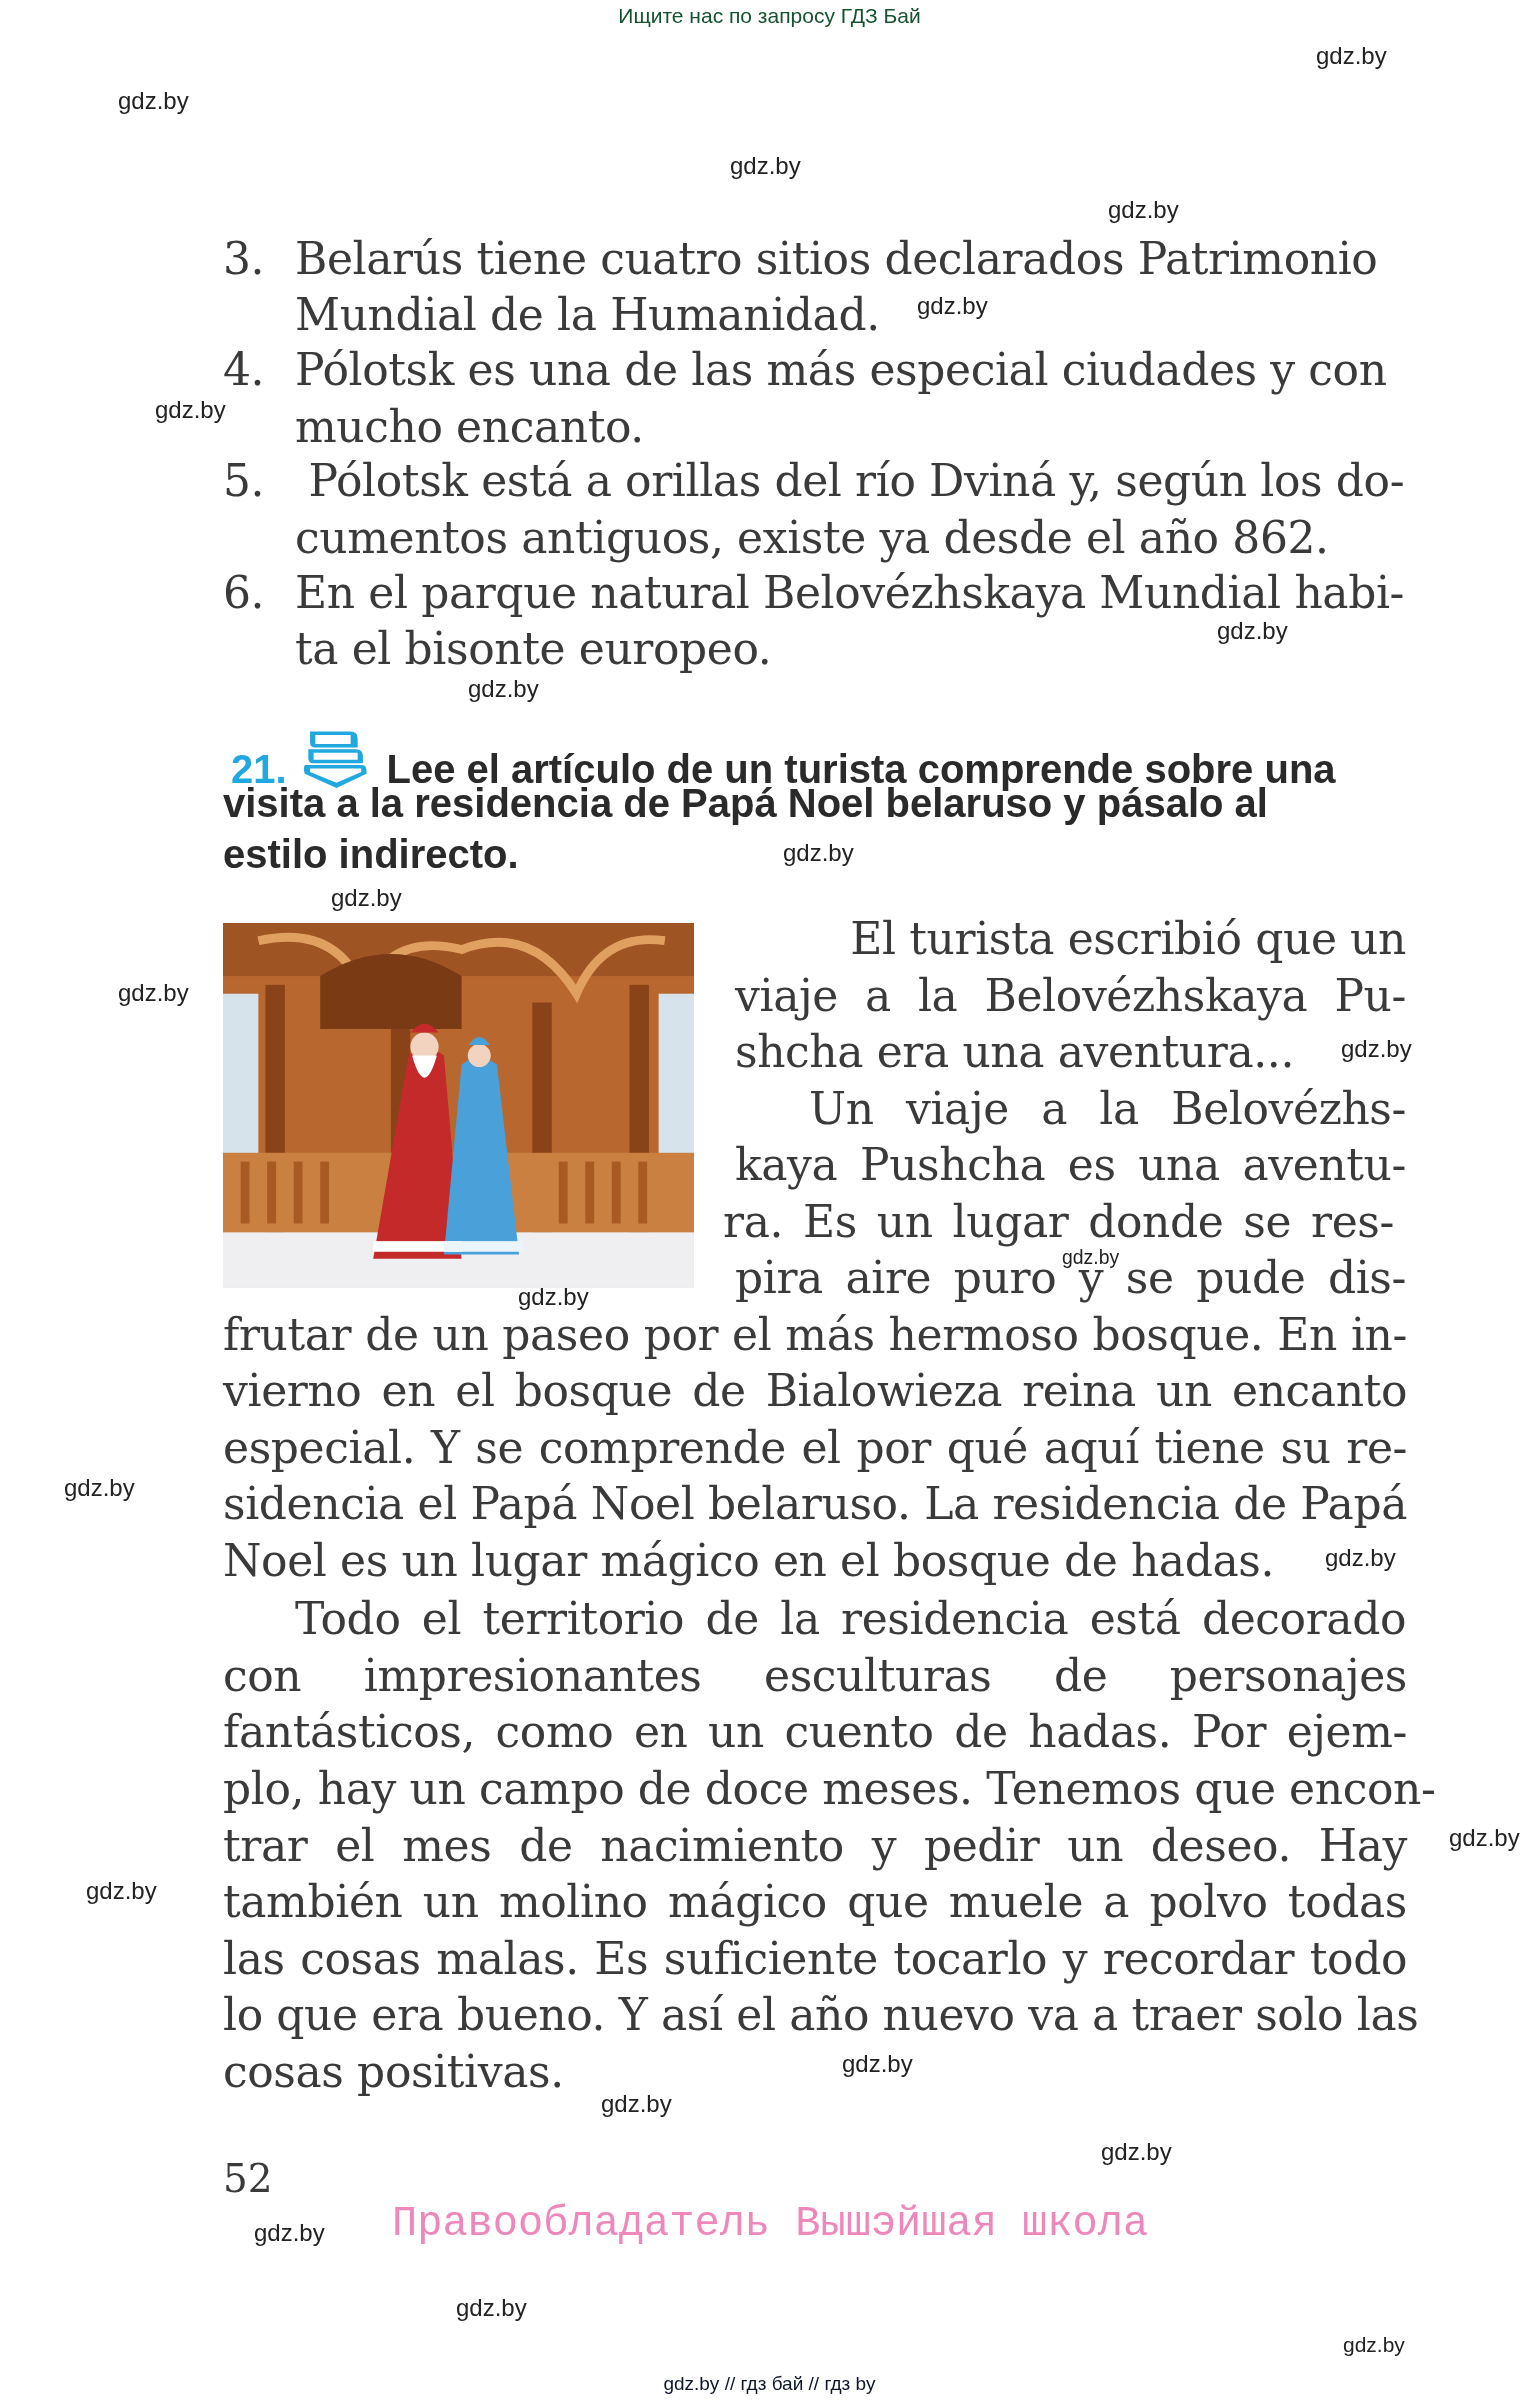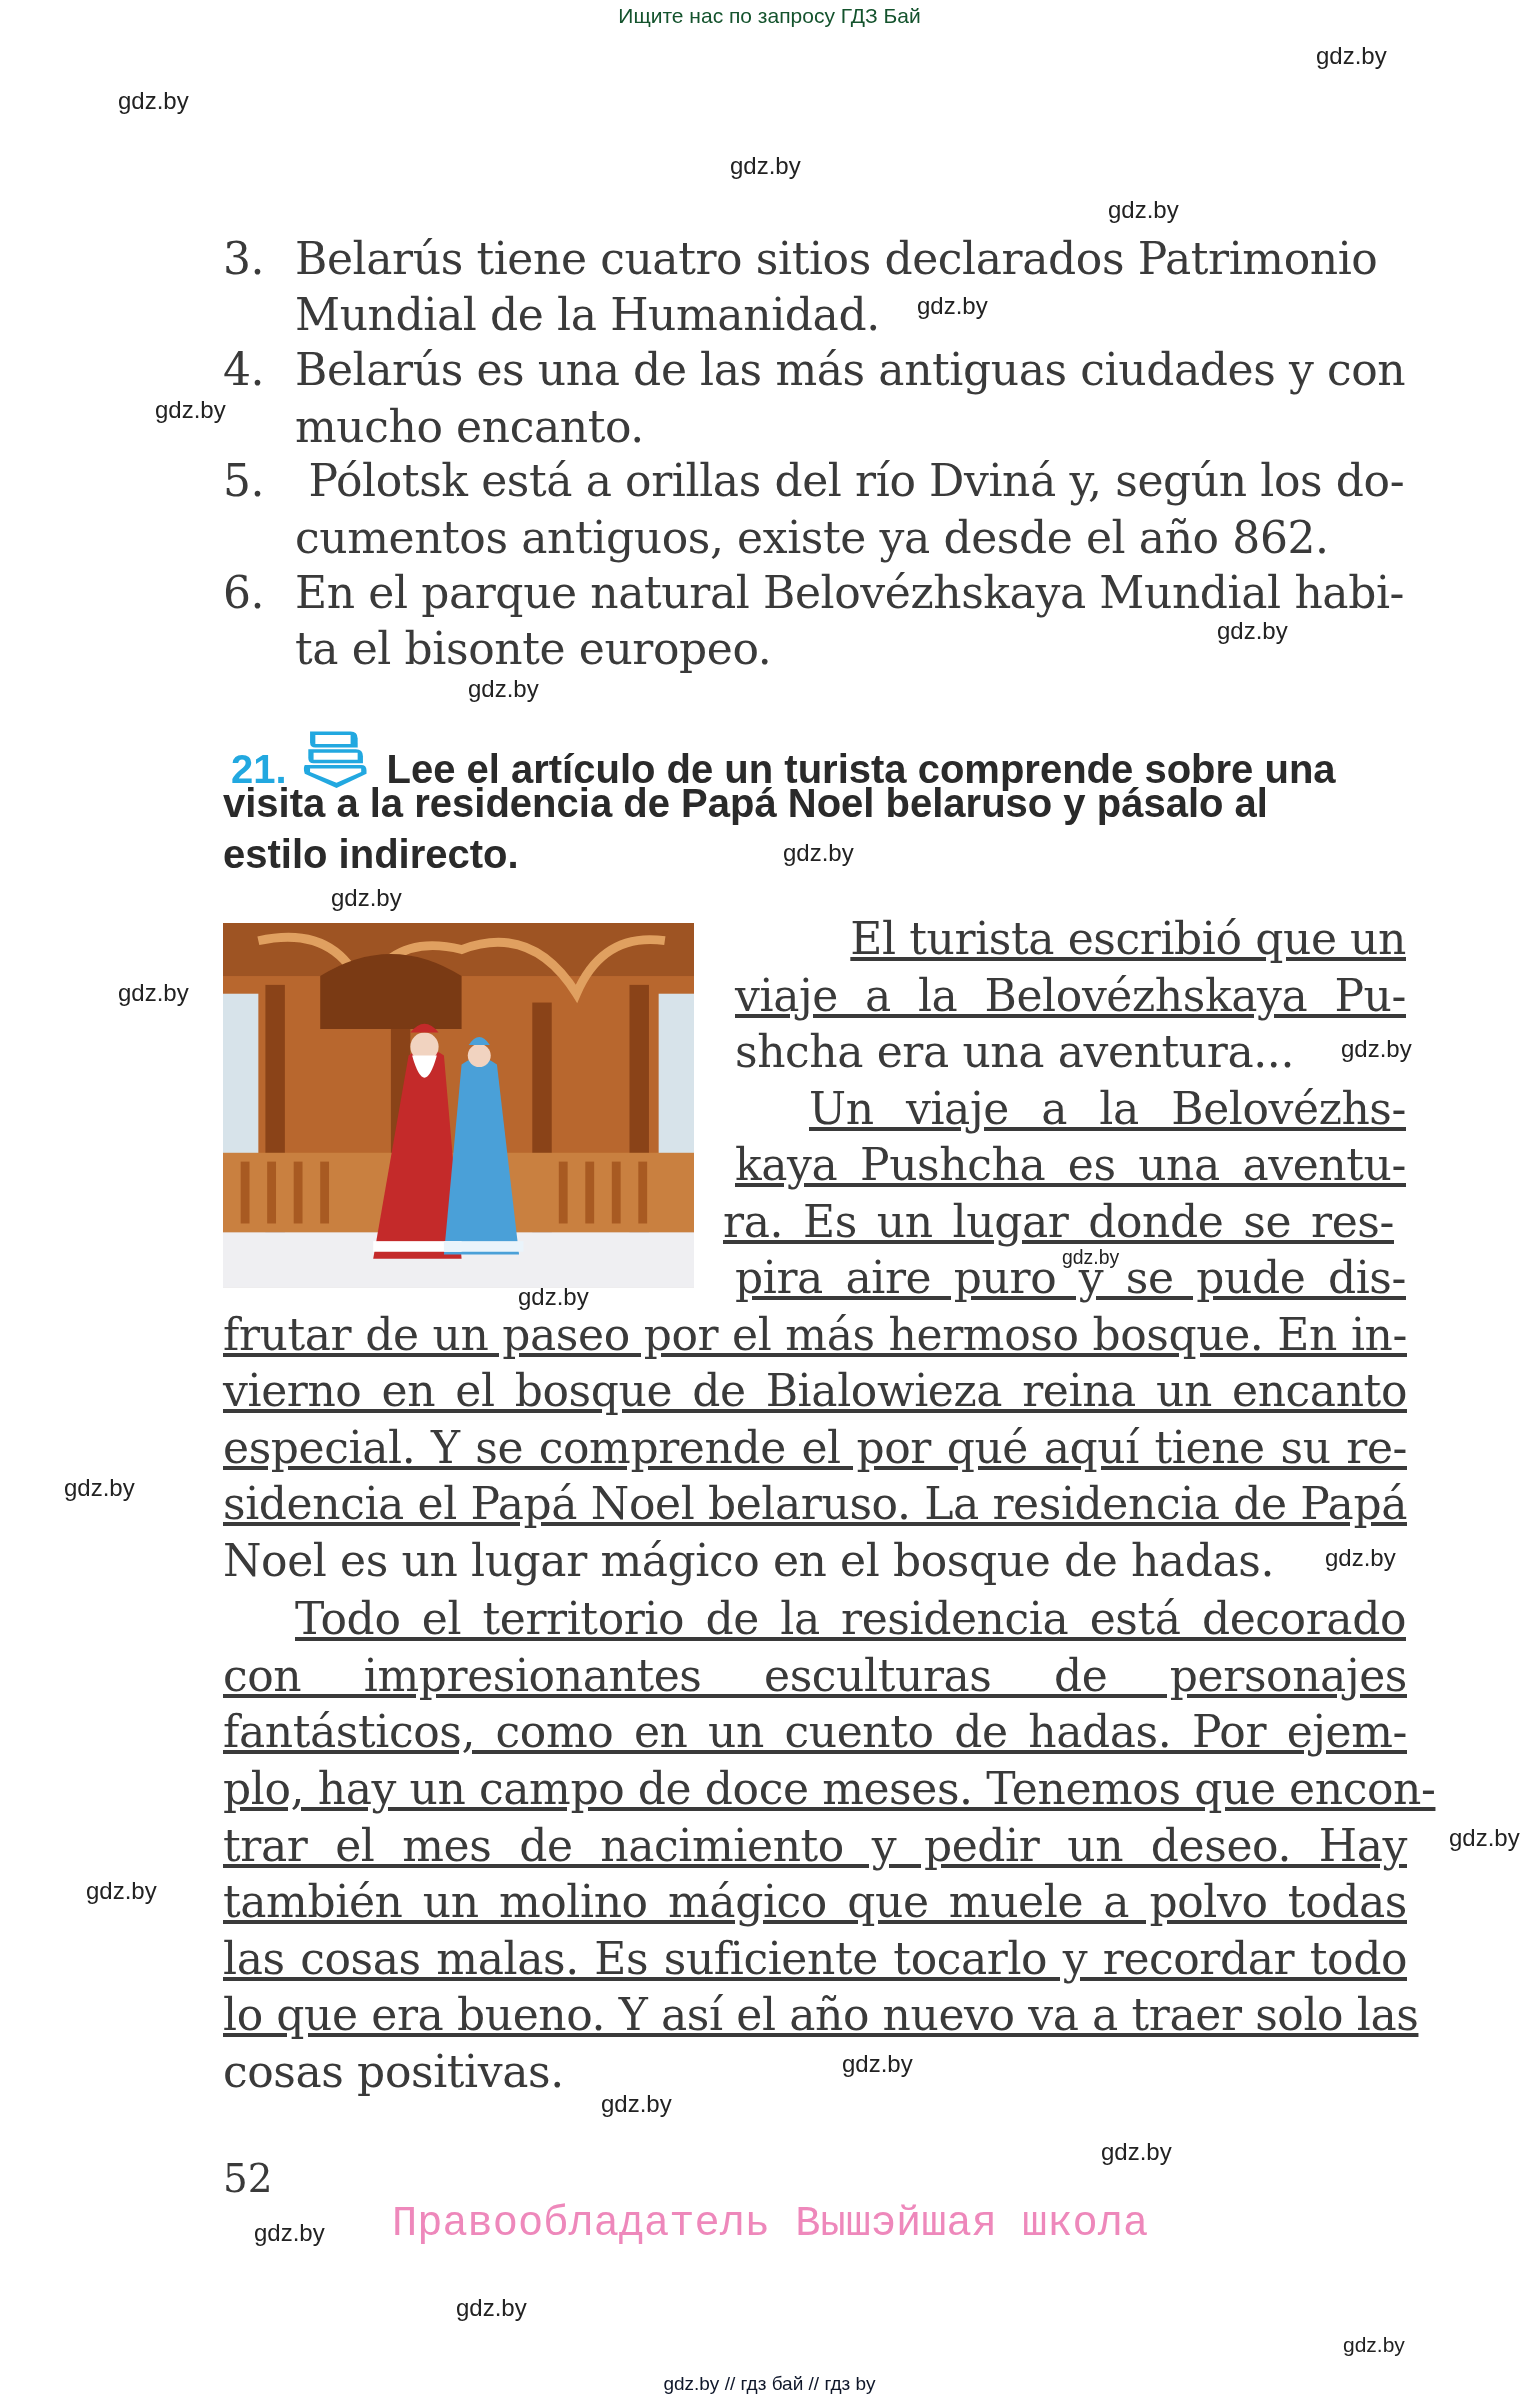"Belarús es una de las" span { text: Belarús es una de las más antiguas -> Pólotsk es una de las más especial }
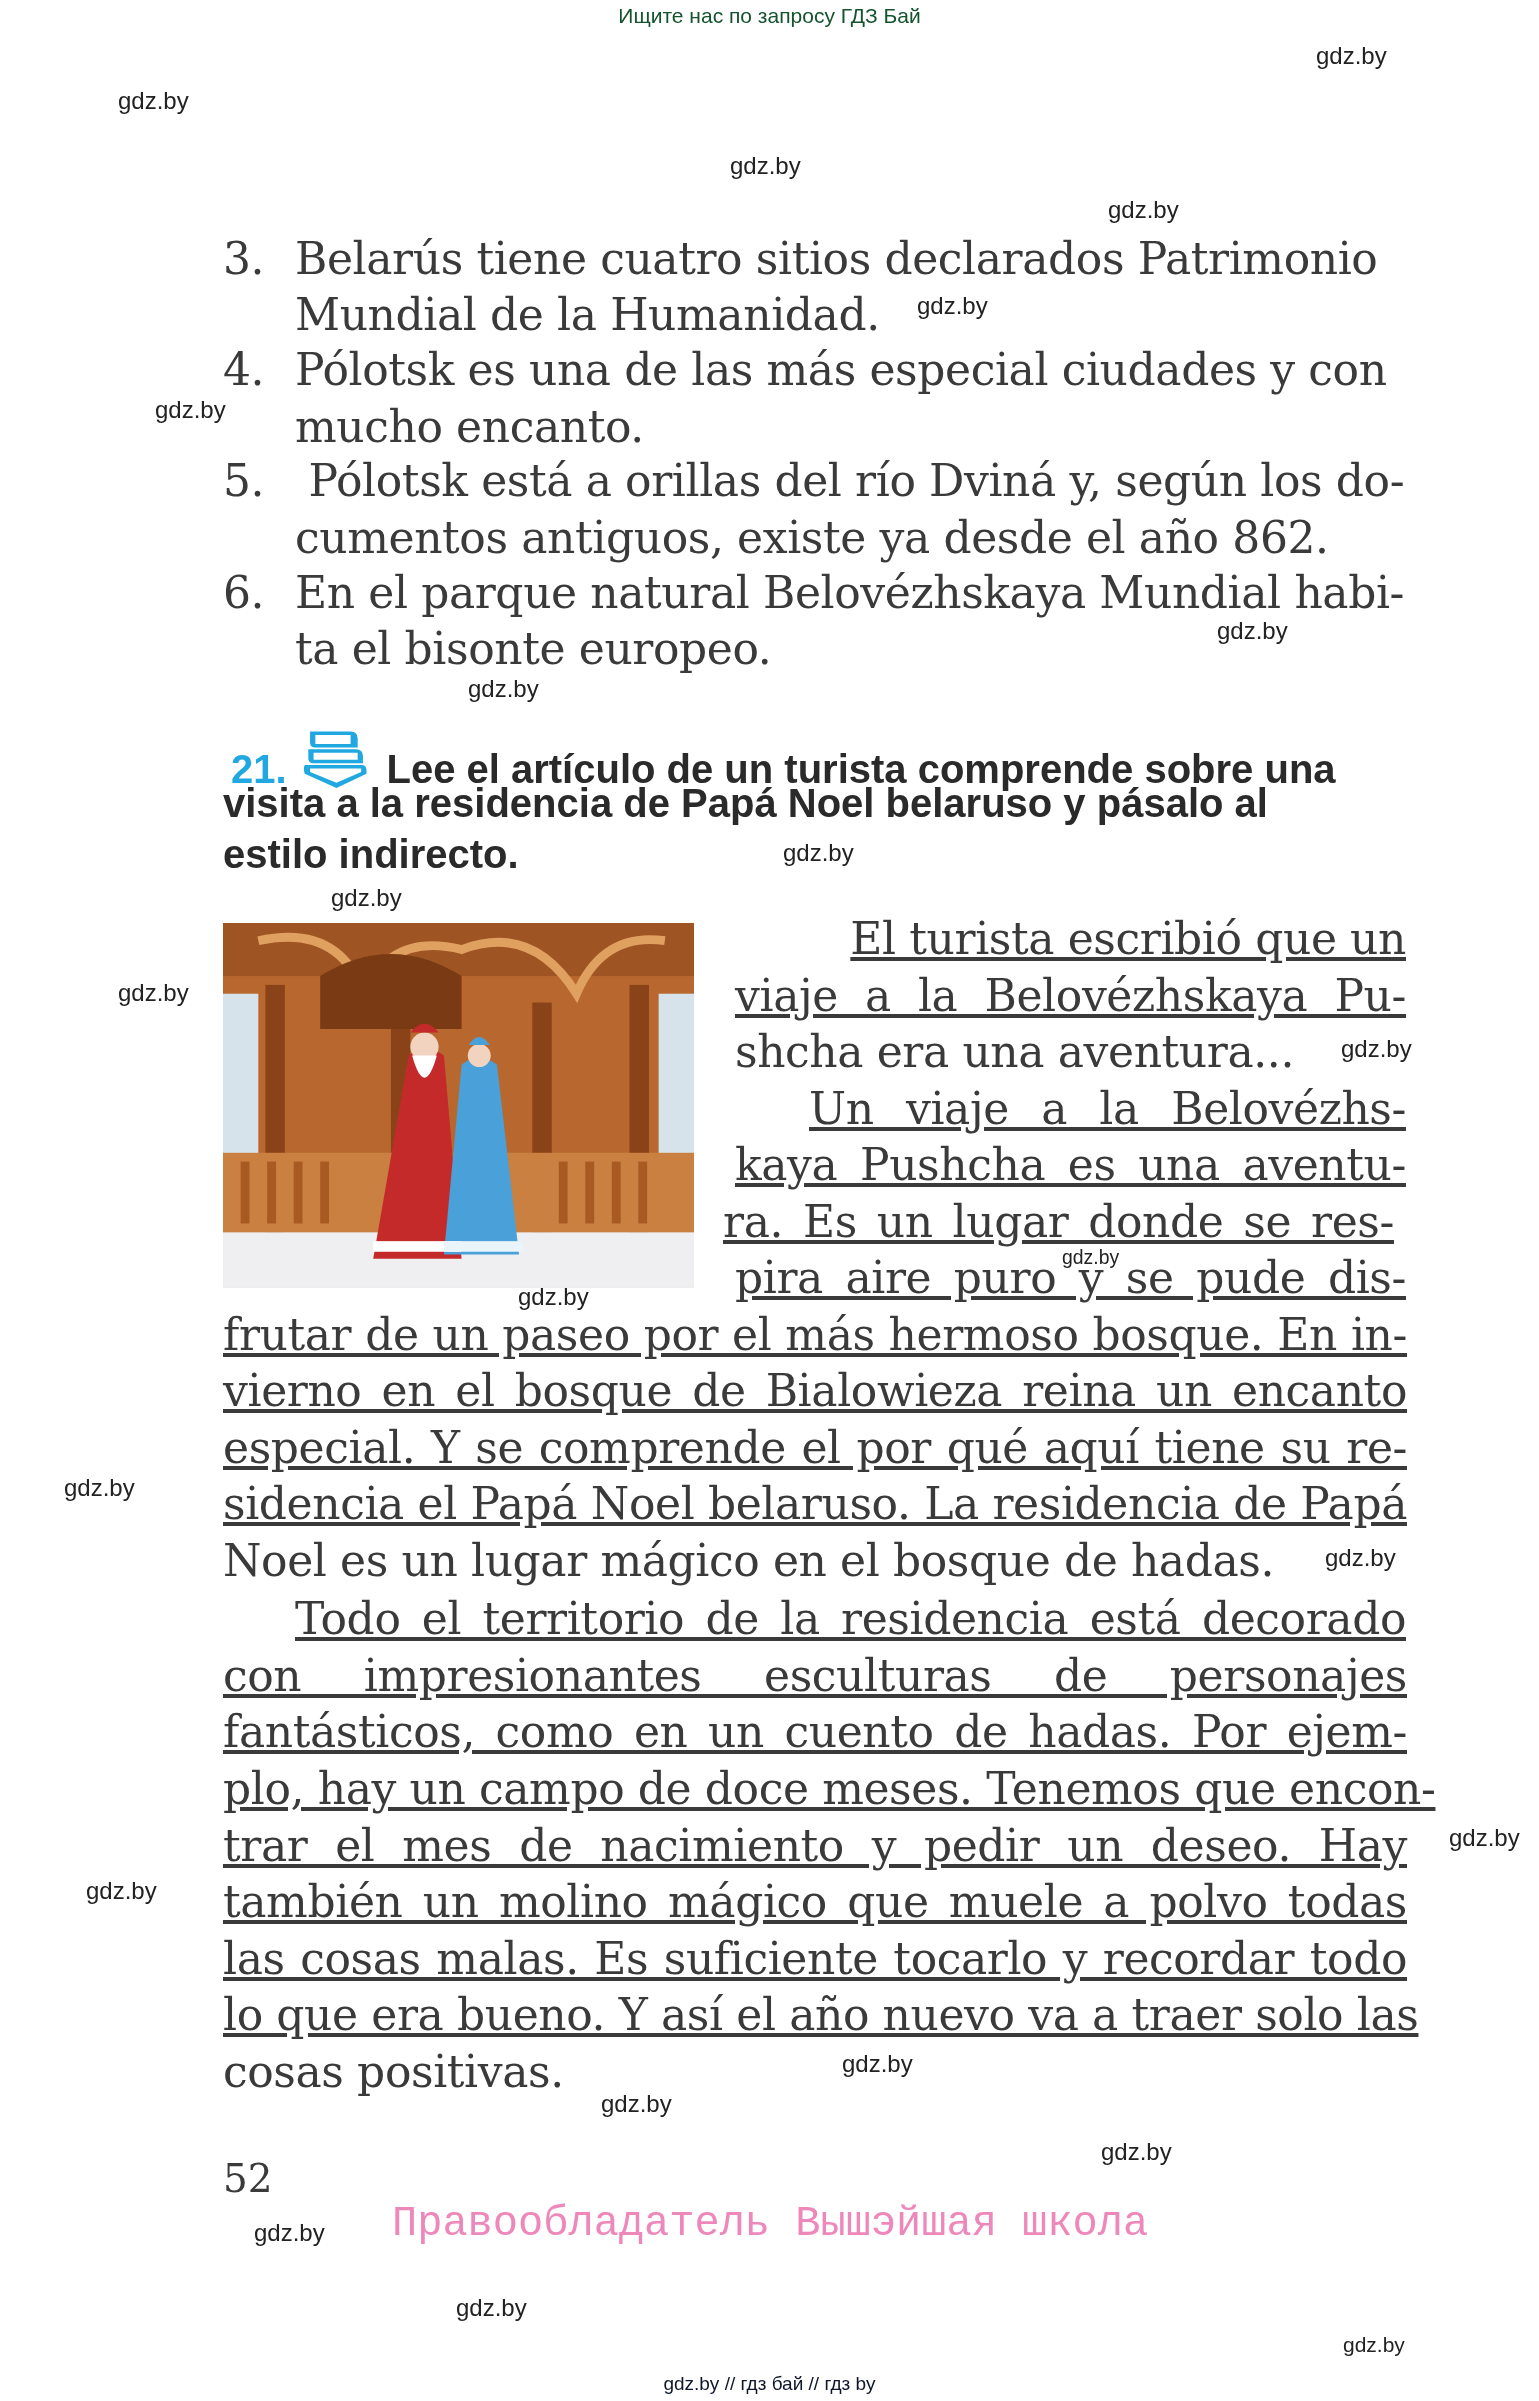"El turista escribió que un" .just { text-decoration: underline -> none }
